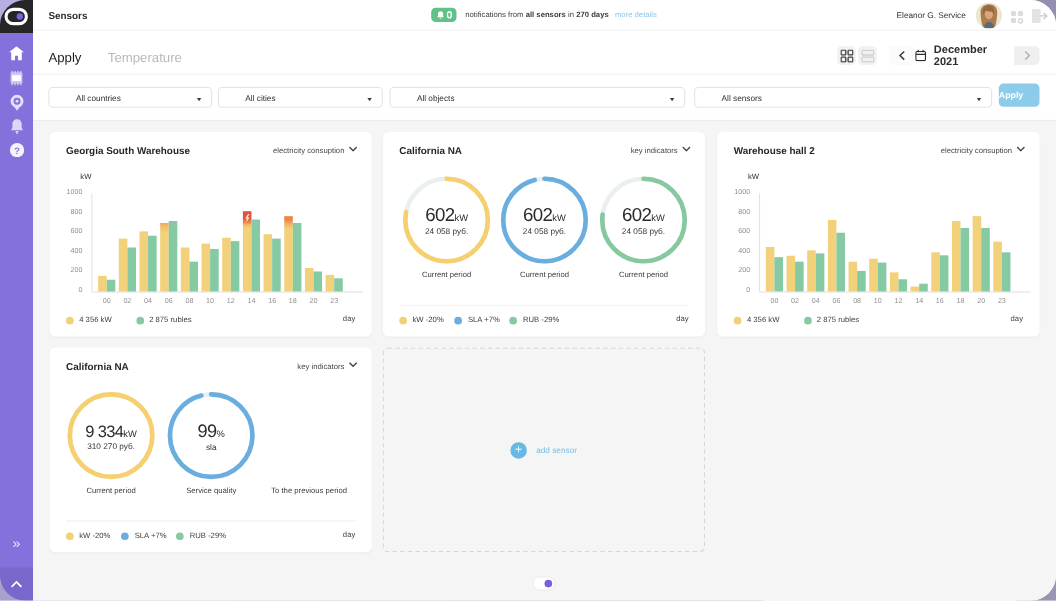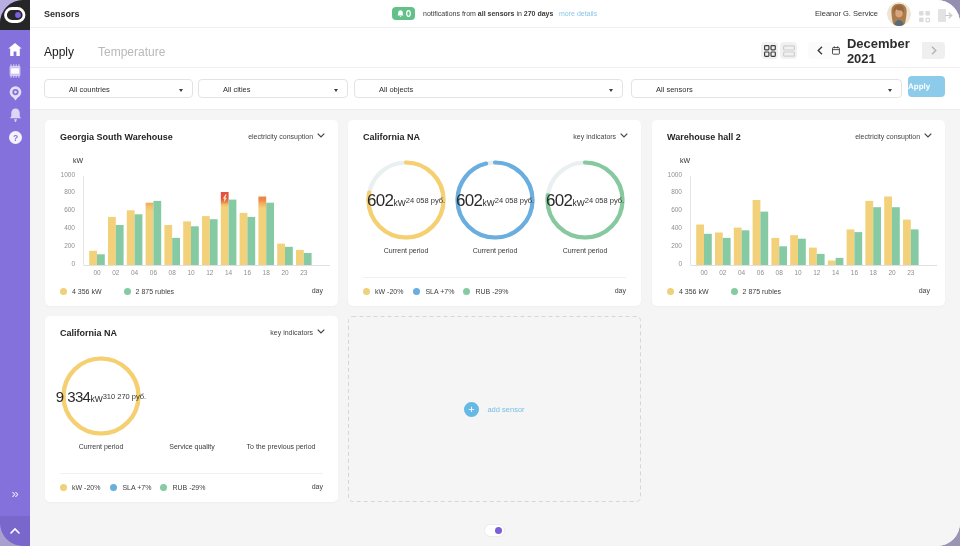"December 2021" .dg-mid b { font-size: 13px -> 10px }
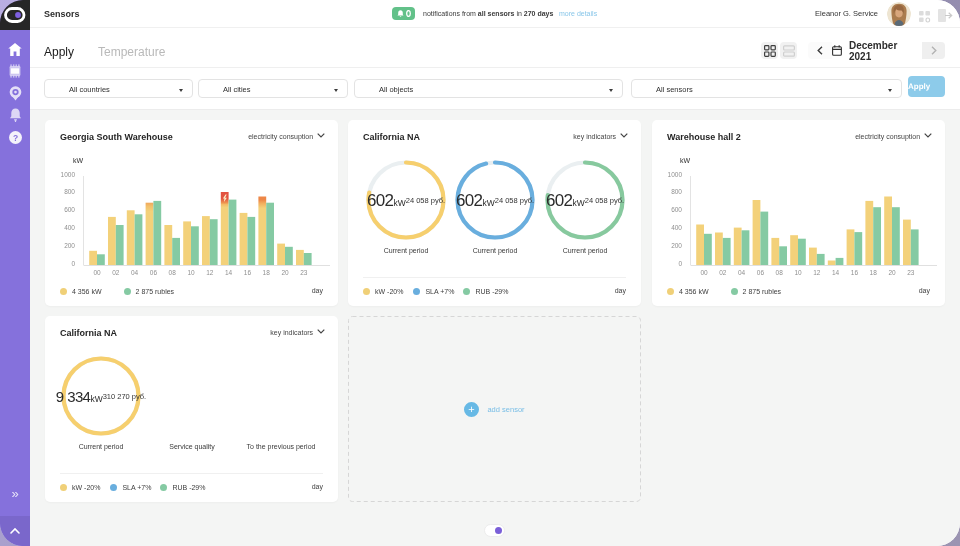"602kW" .kpi .tx { flex-direction: row -> column }
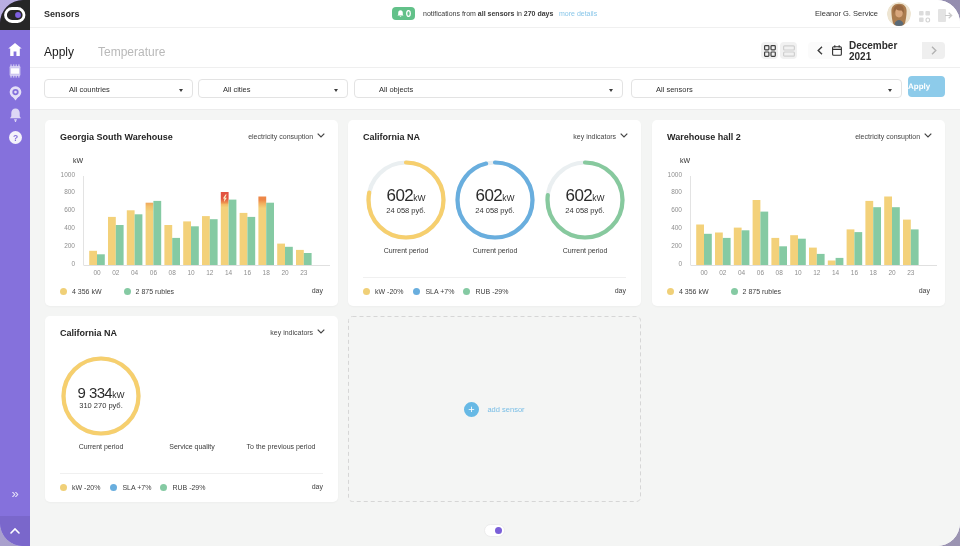"99%" div.kpi { html: none -> <div><svg> <circle></circle> <circle></circle> </svg><div> <div>99<small>%</small></div> <div>sla</div> </div></div> }
